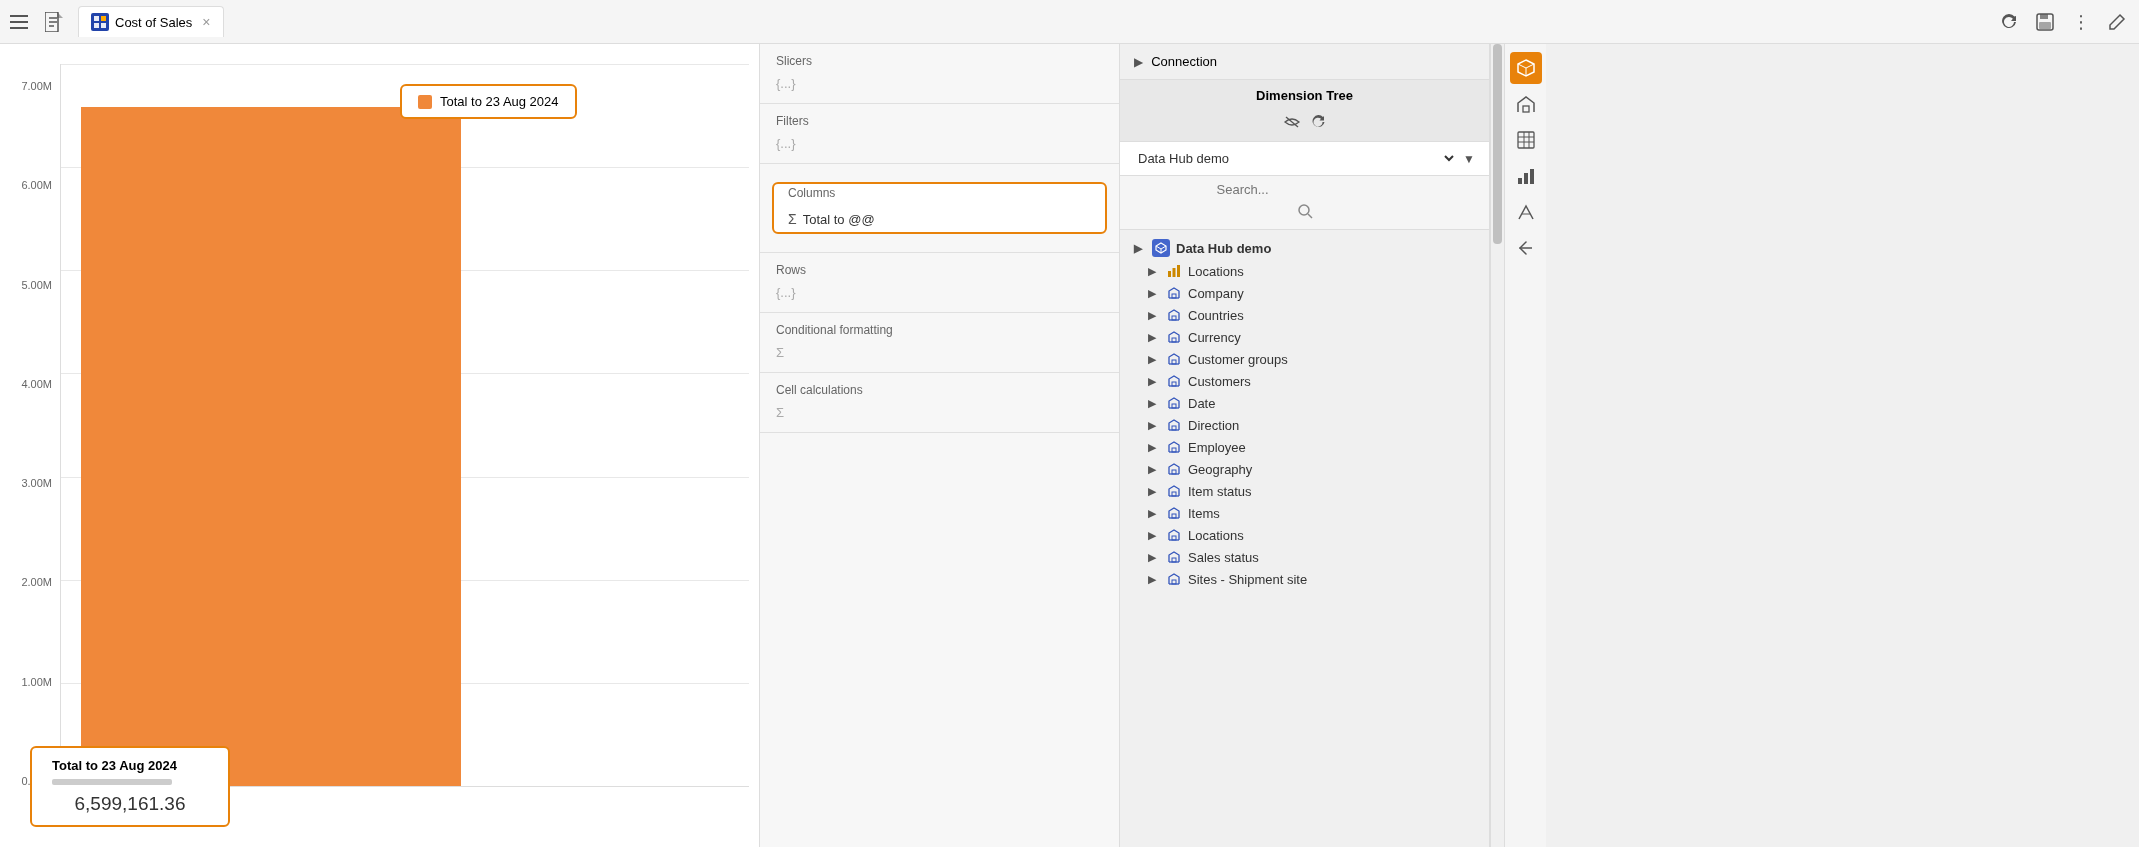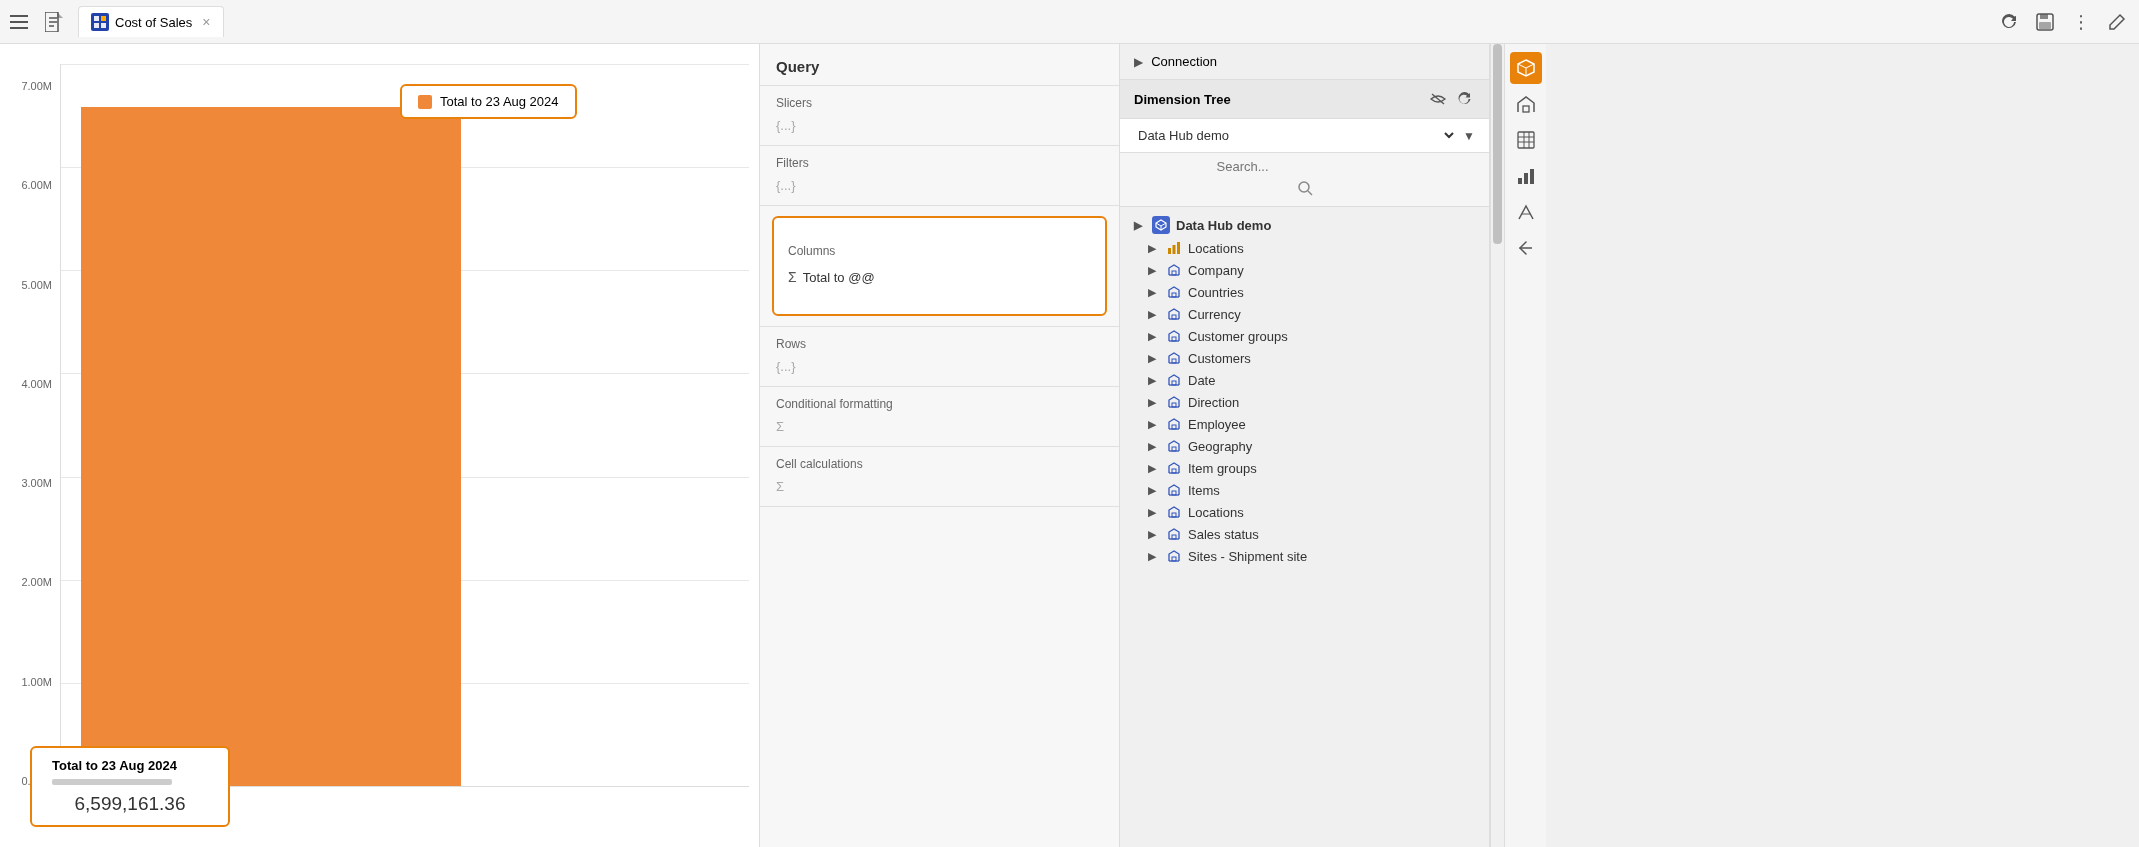"Query" div.query-header { html: <div>Query</div> -> none }
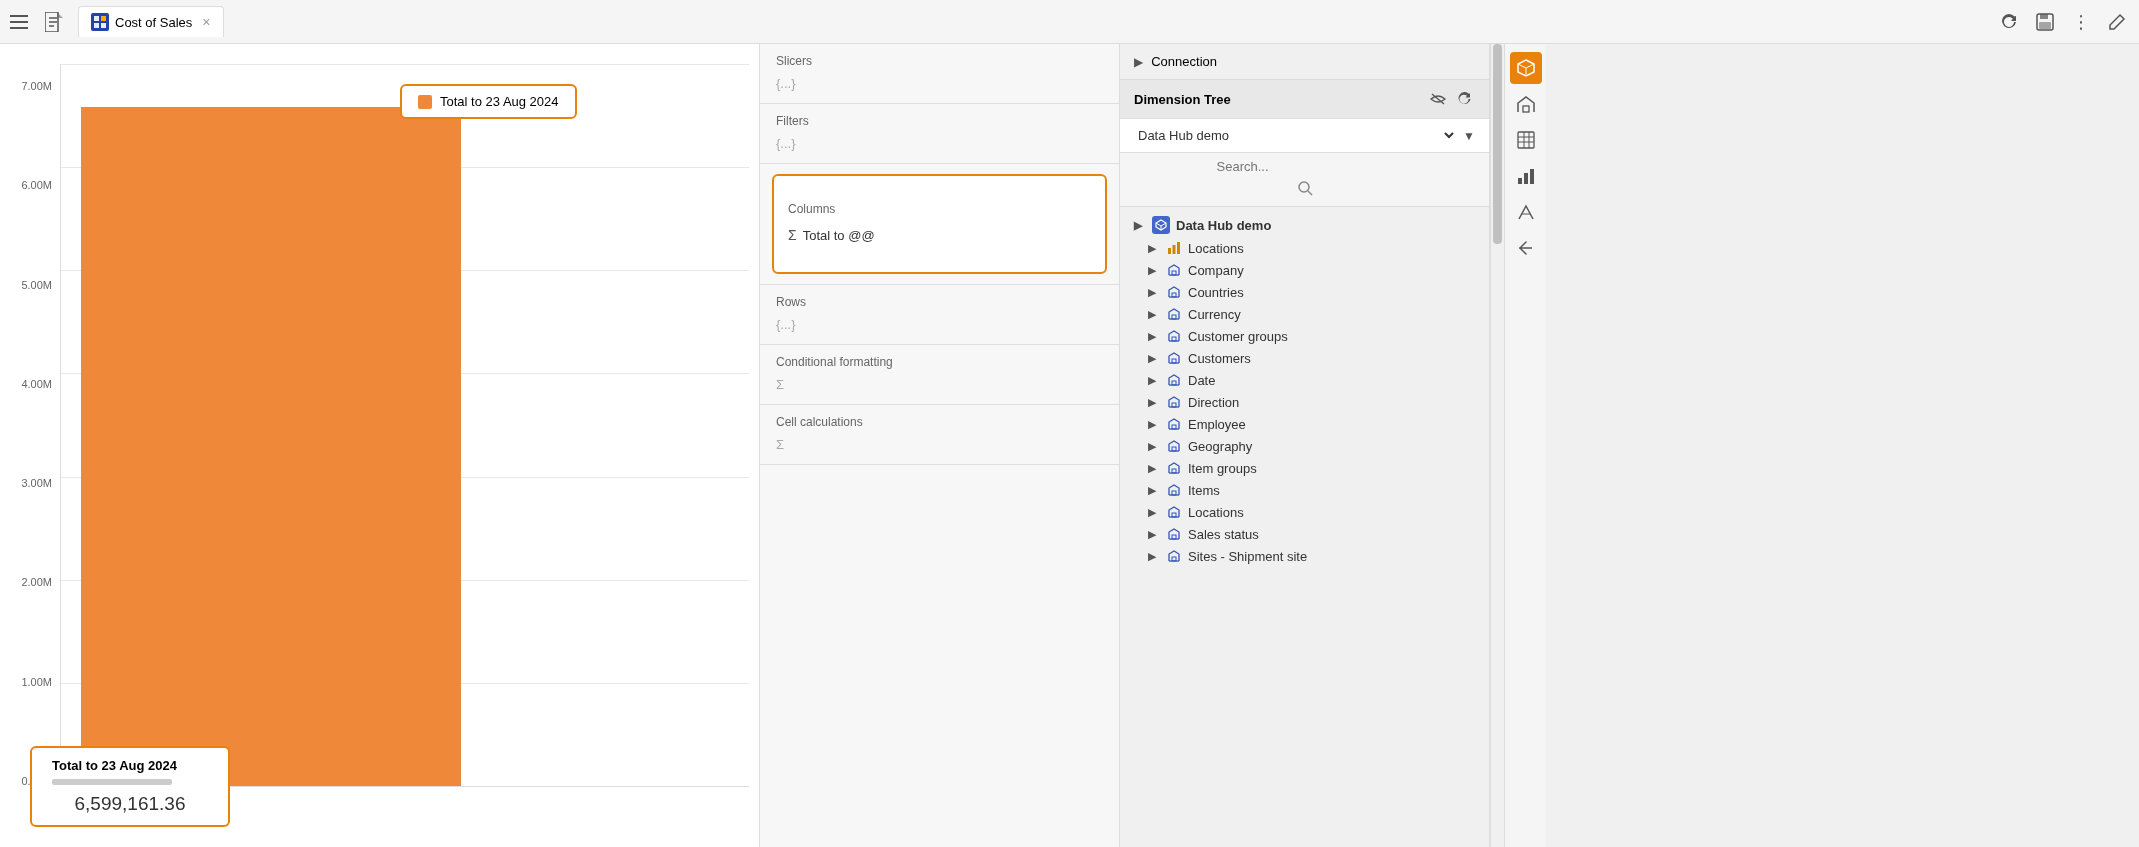"Dimension Tree" .dim-tree-header { flex-direction: none -> column }
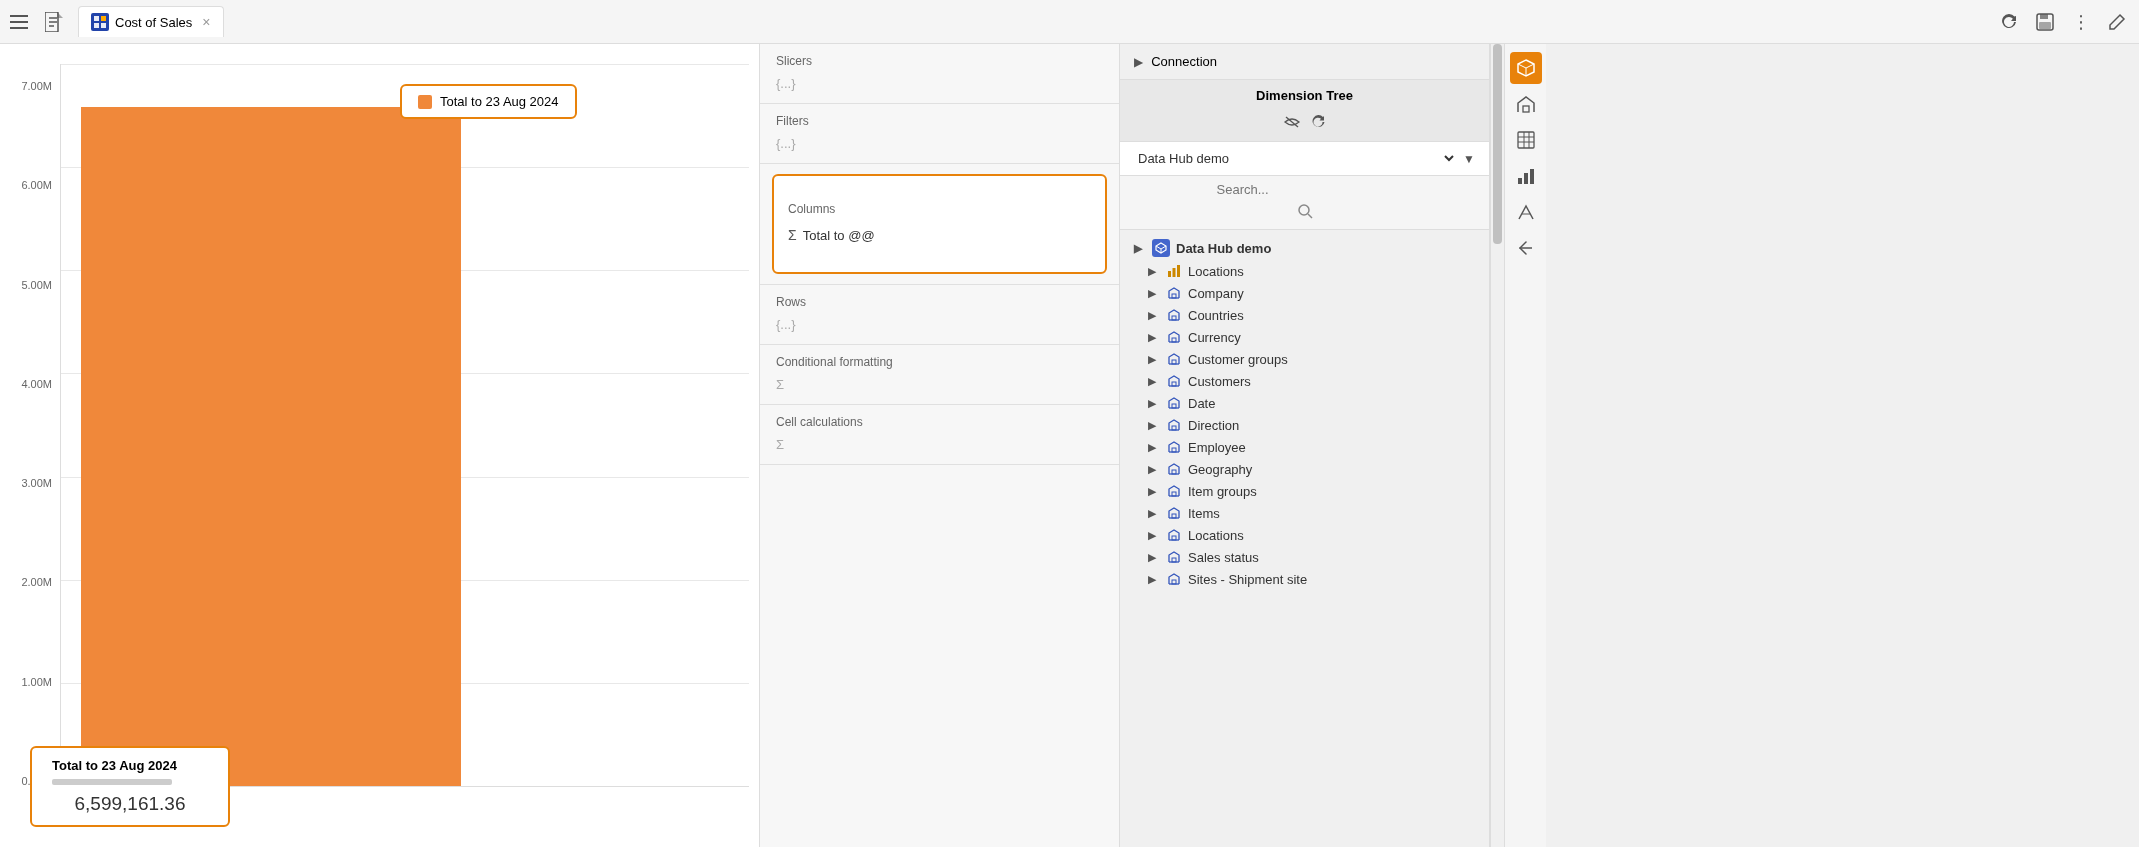"Columns" .query-columns-box { margin: 0 -4px -> 8px -4px; padding: 26px 14px -> 2px 14px }
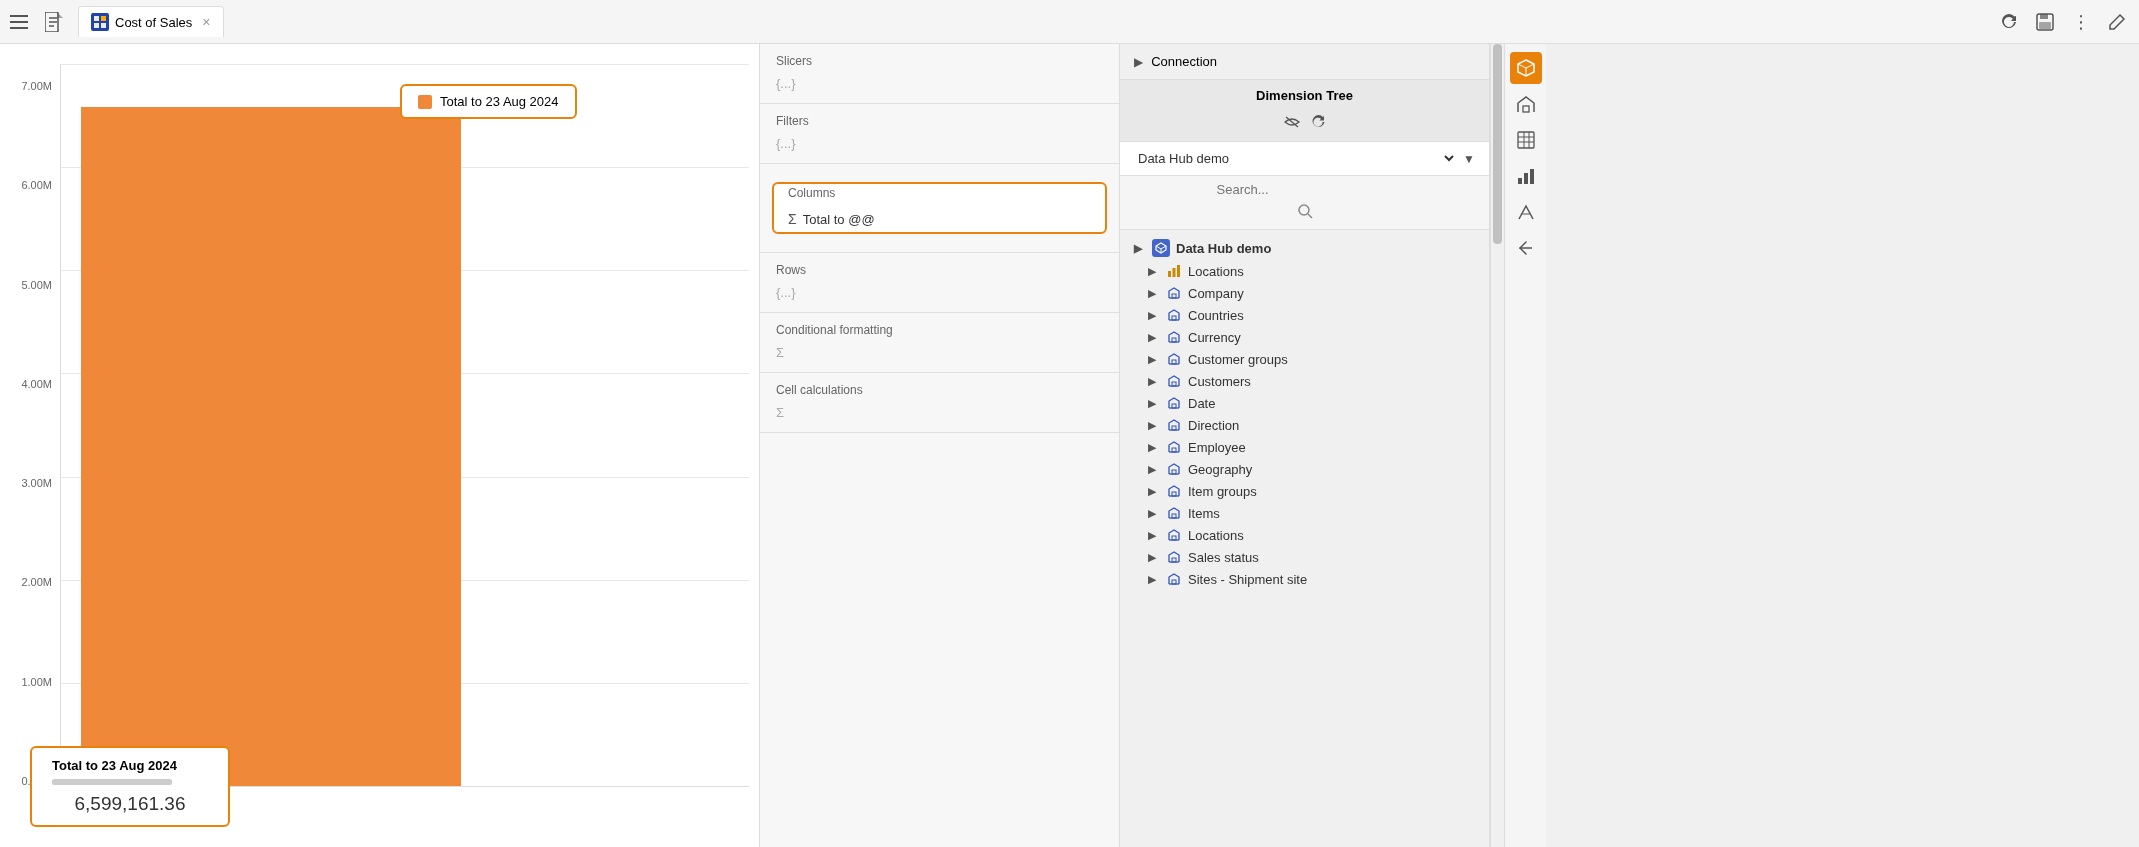"Item groups" span { text: groups -> status }
